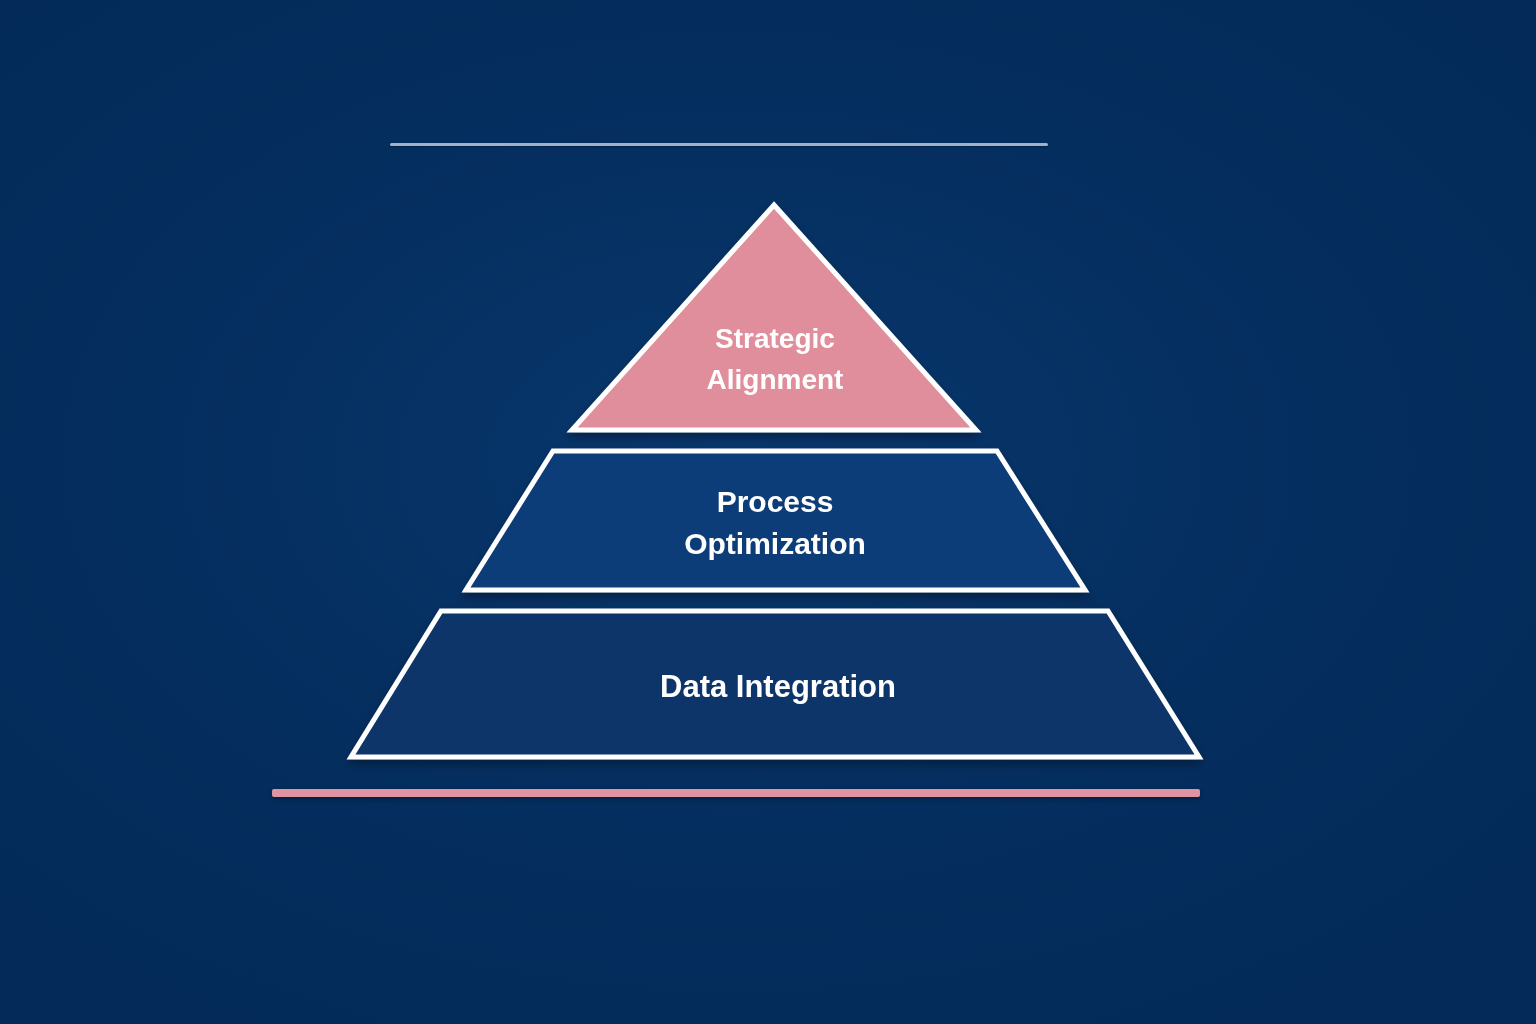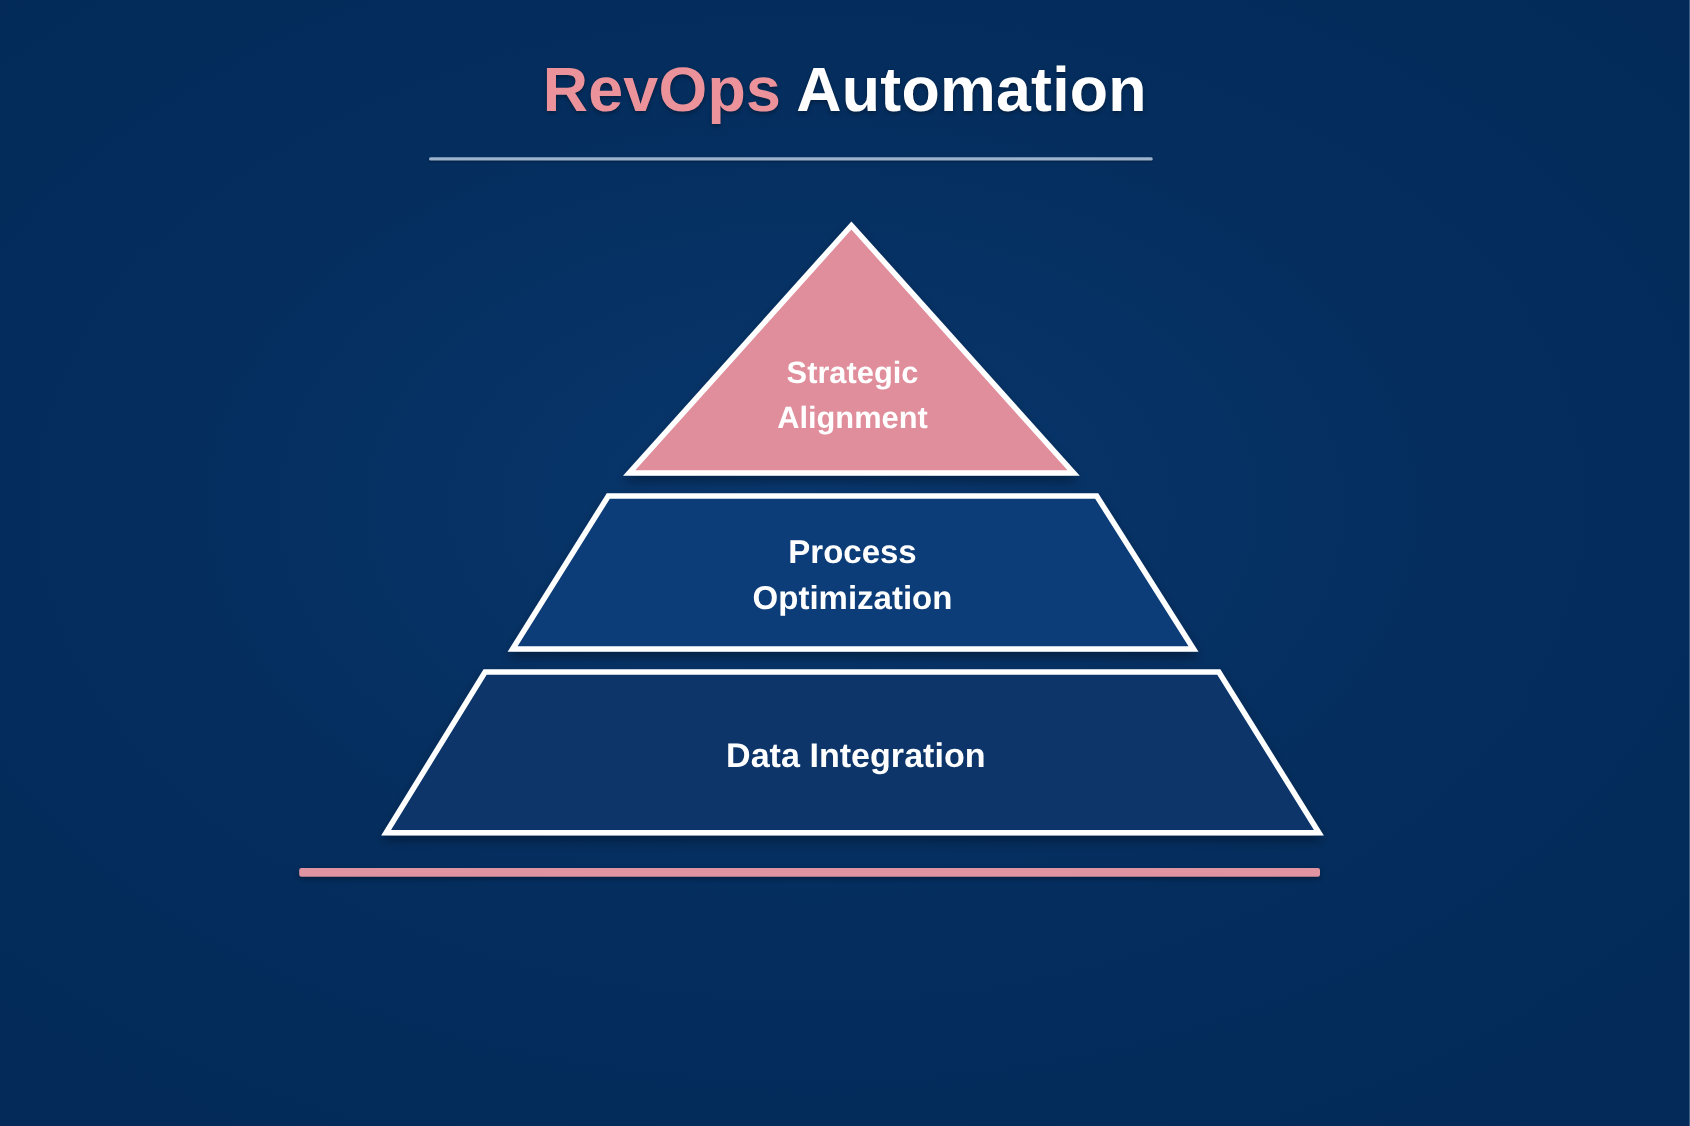"RevOps Automation" div { html: <div> <div><span>RevOps</span><span> Automation</span></div> </div> -> none }
